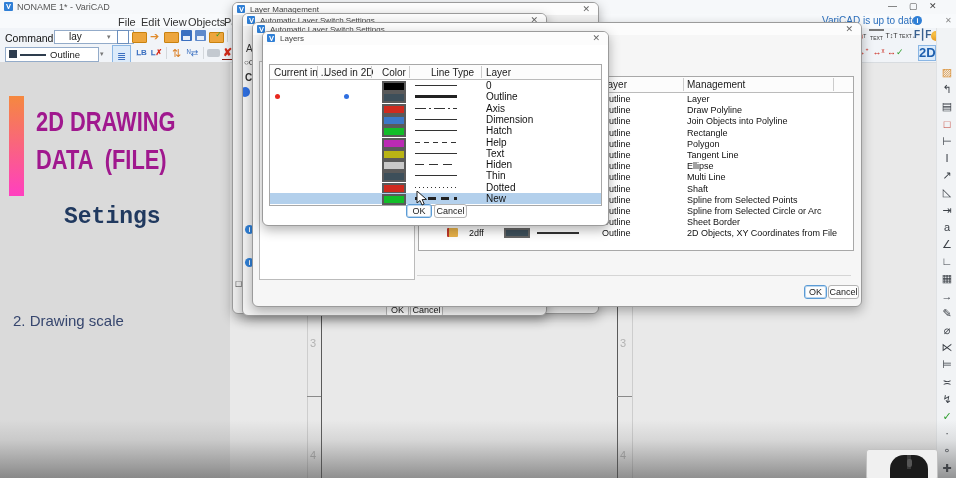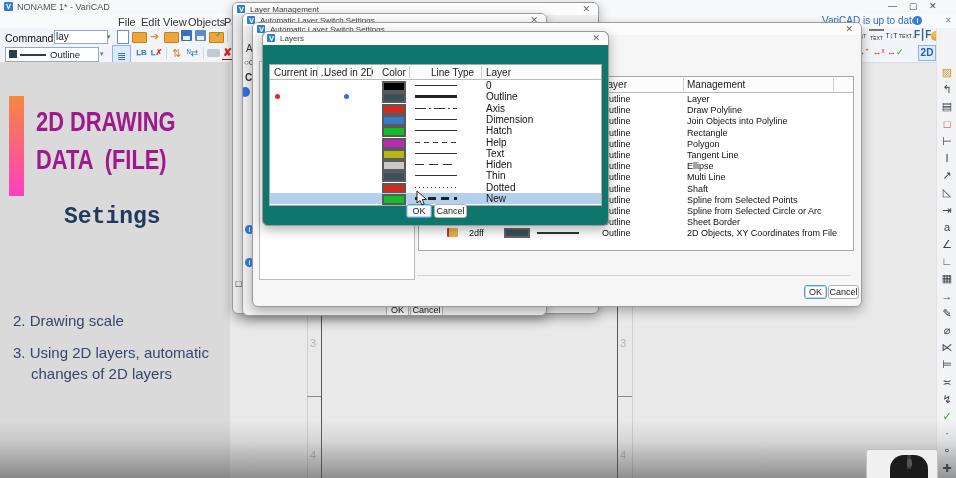"lay" .tinput { padding: 0 1px -> 0 14px }
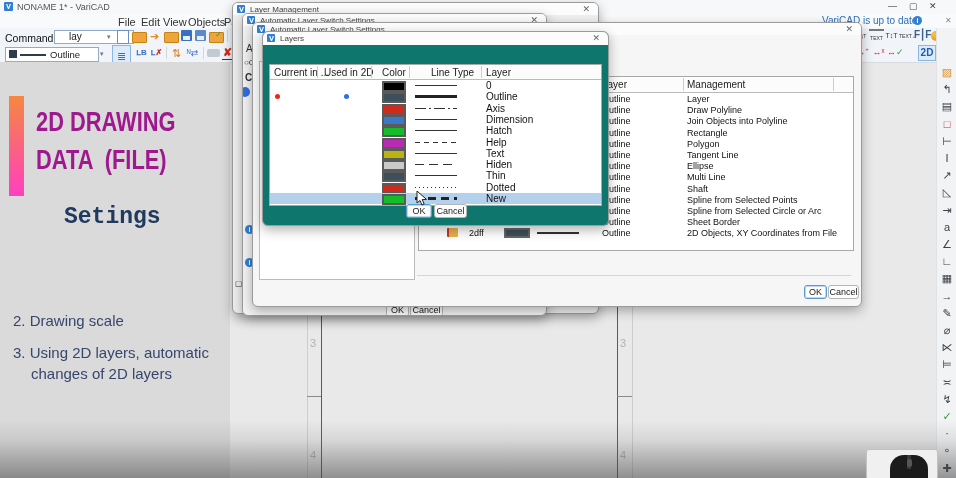"Layers" div.dlg { background: #0f766e -> #ffffff }
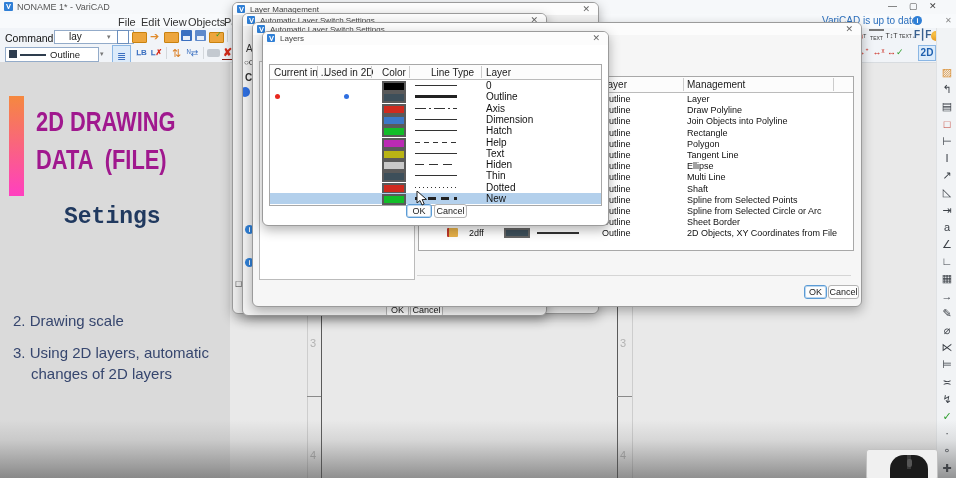"2D" span.activebox { font-size: 10px -> 13px }
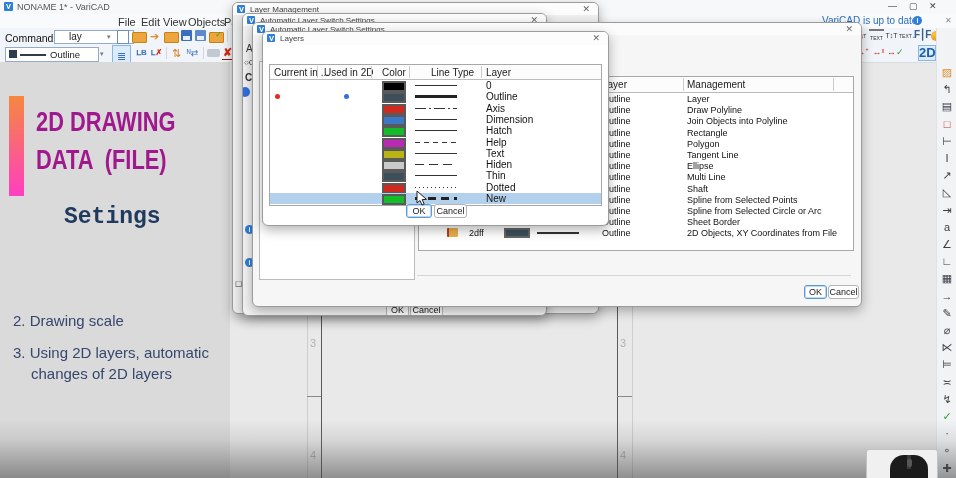"3. Using 2D layers, automatic" div { html: <div>3. Using 2D layers, automatic changes of 2D layers</div> -> none }
